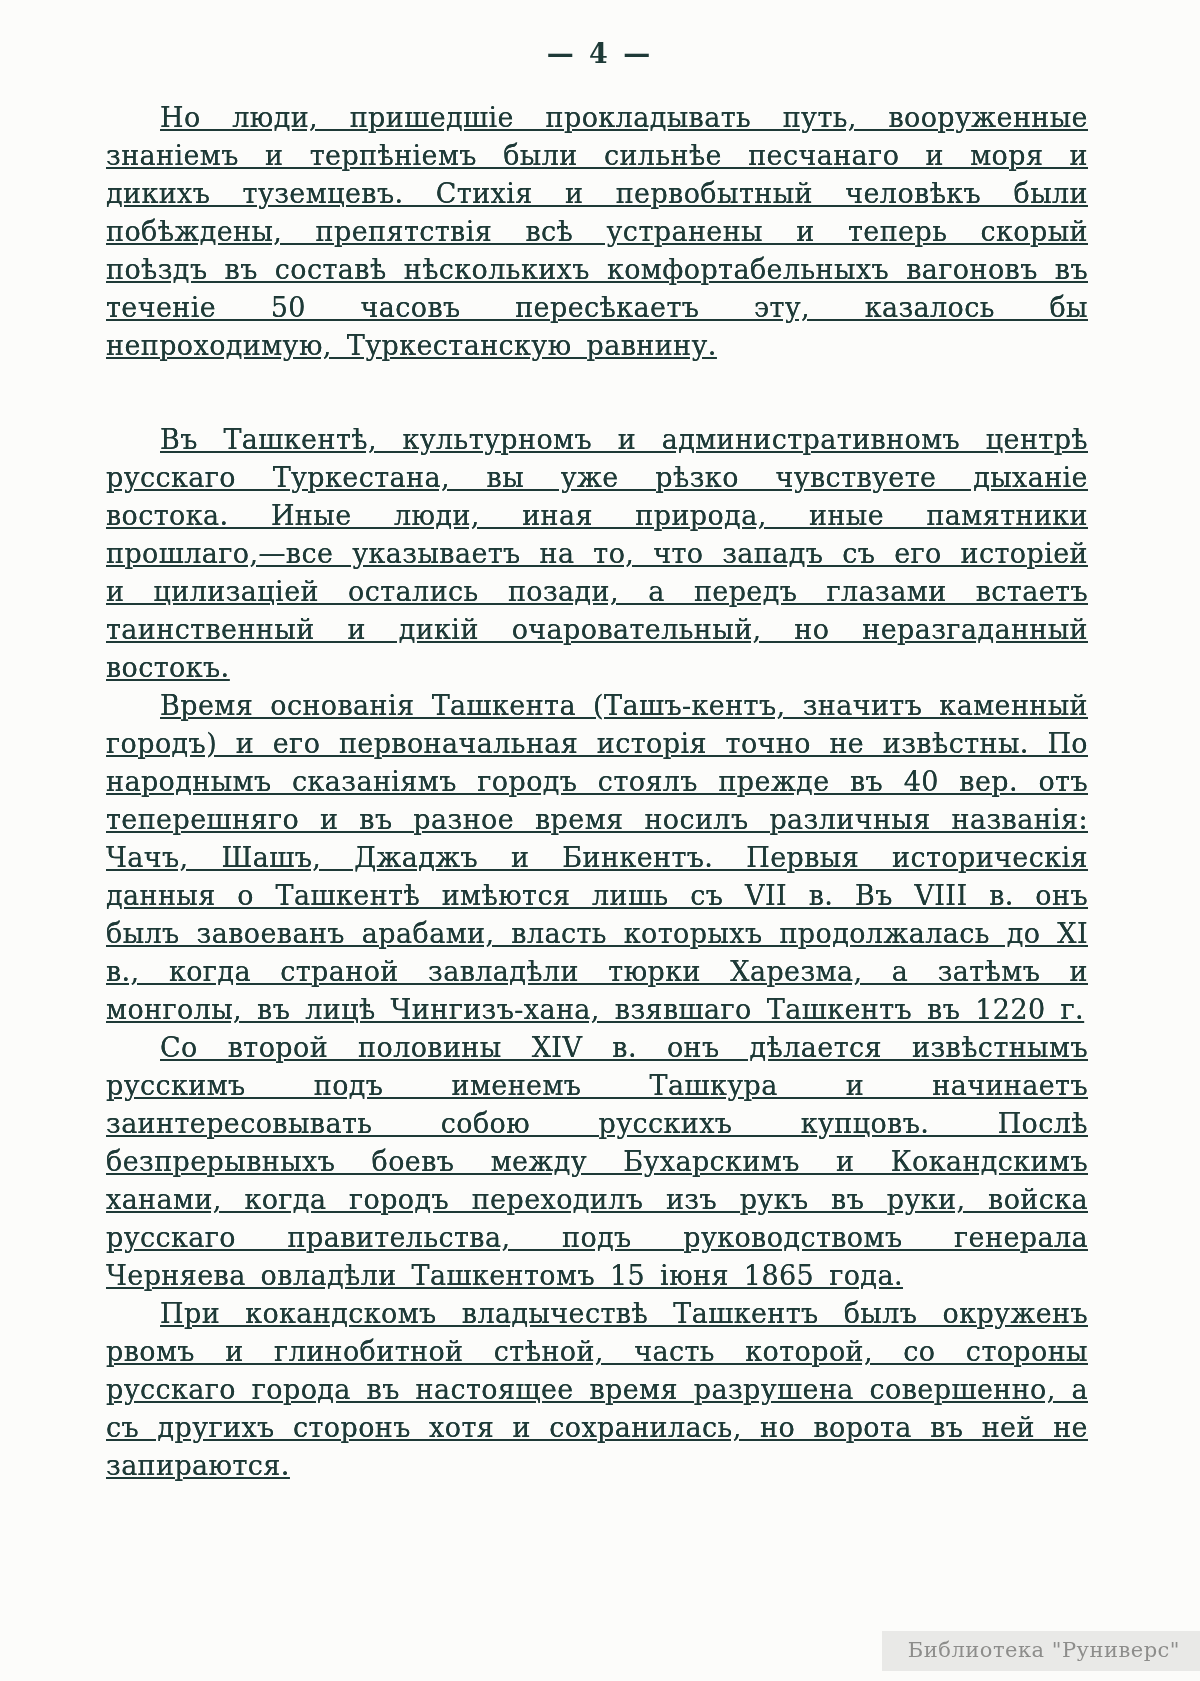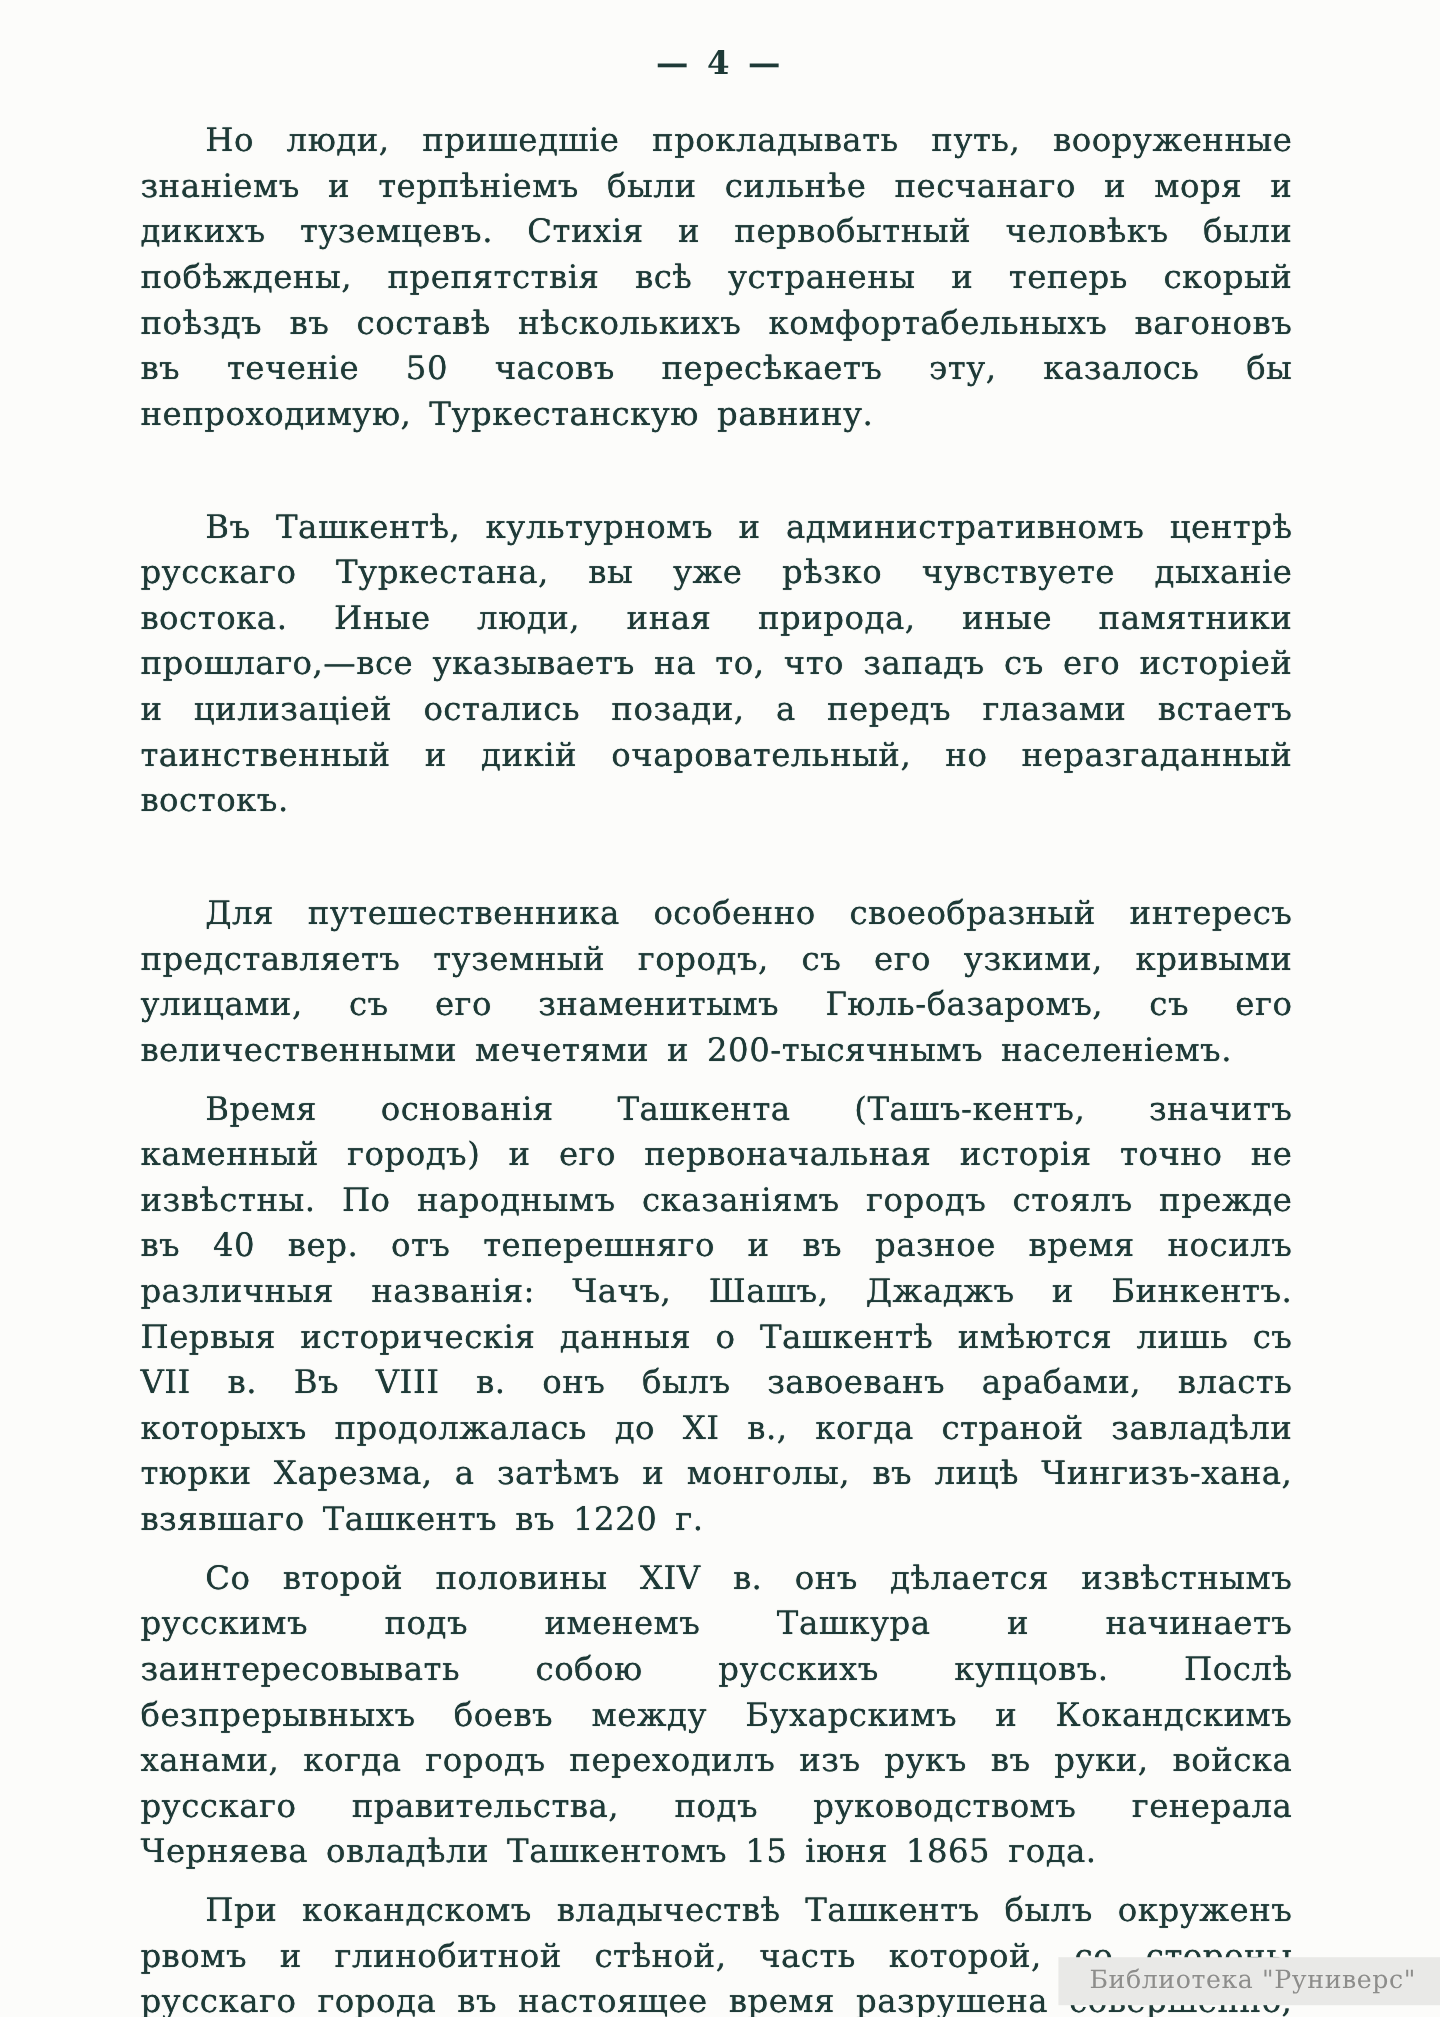"Но люди, пришедшіе прокладывать путь," .text-block p { margin: 11px -> 0; text-decoration: none -> underline }
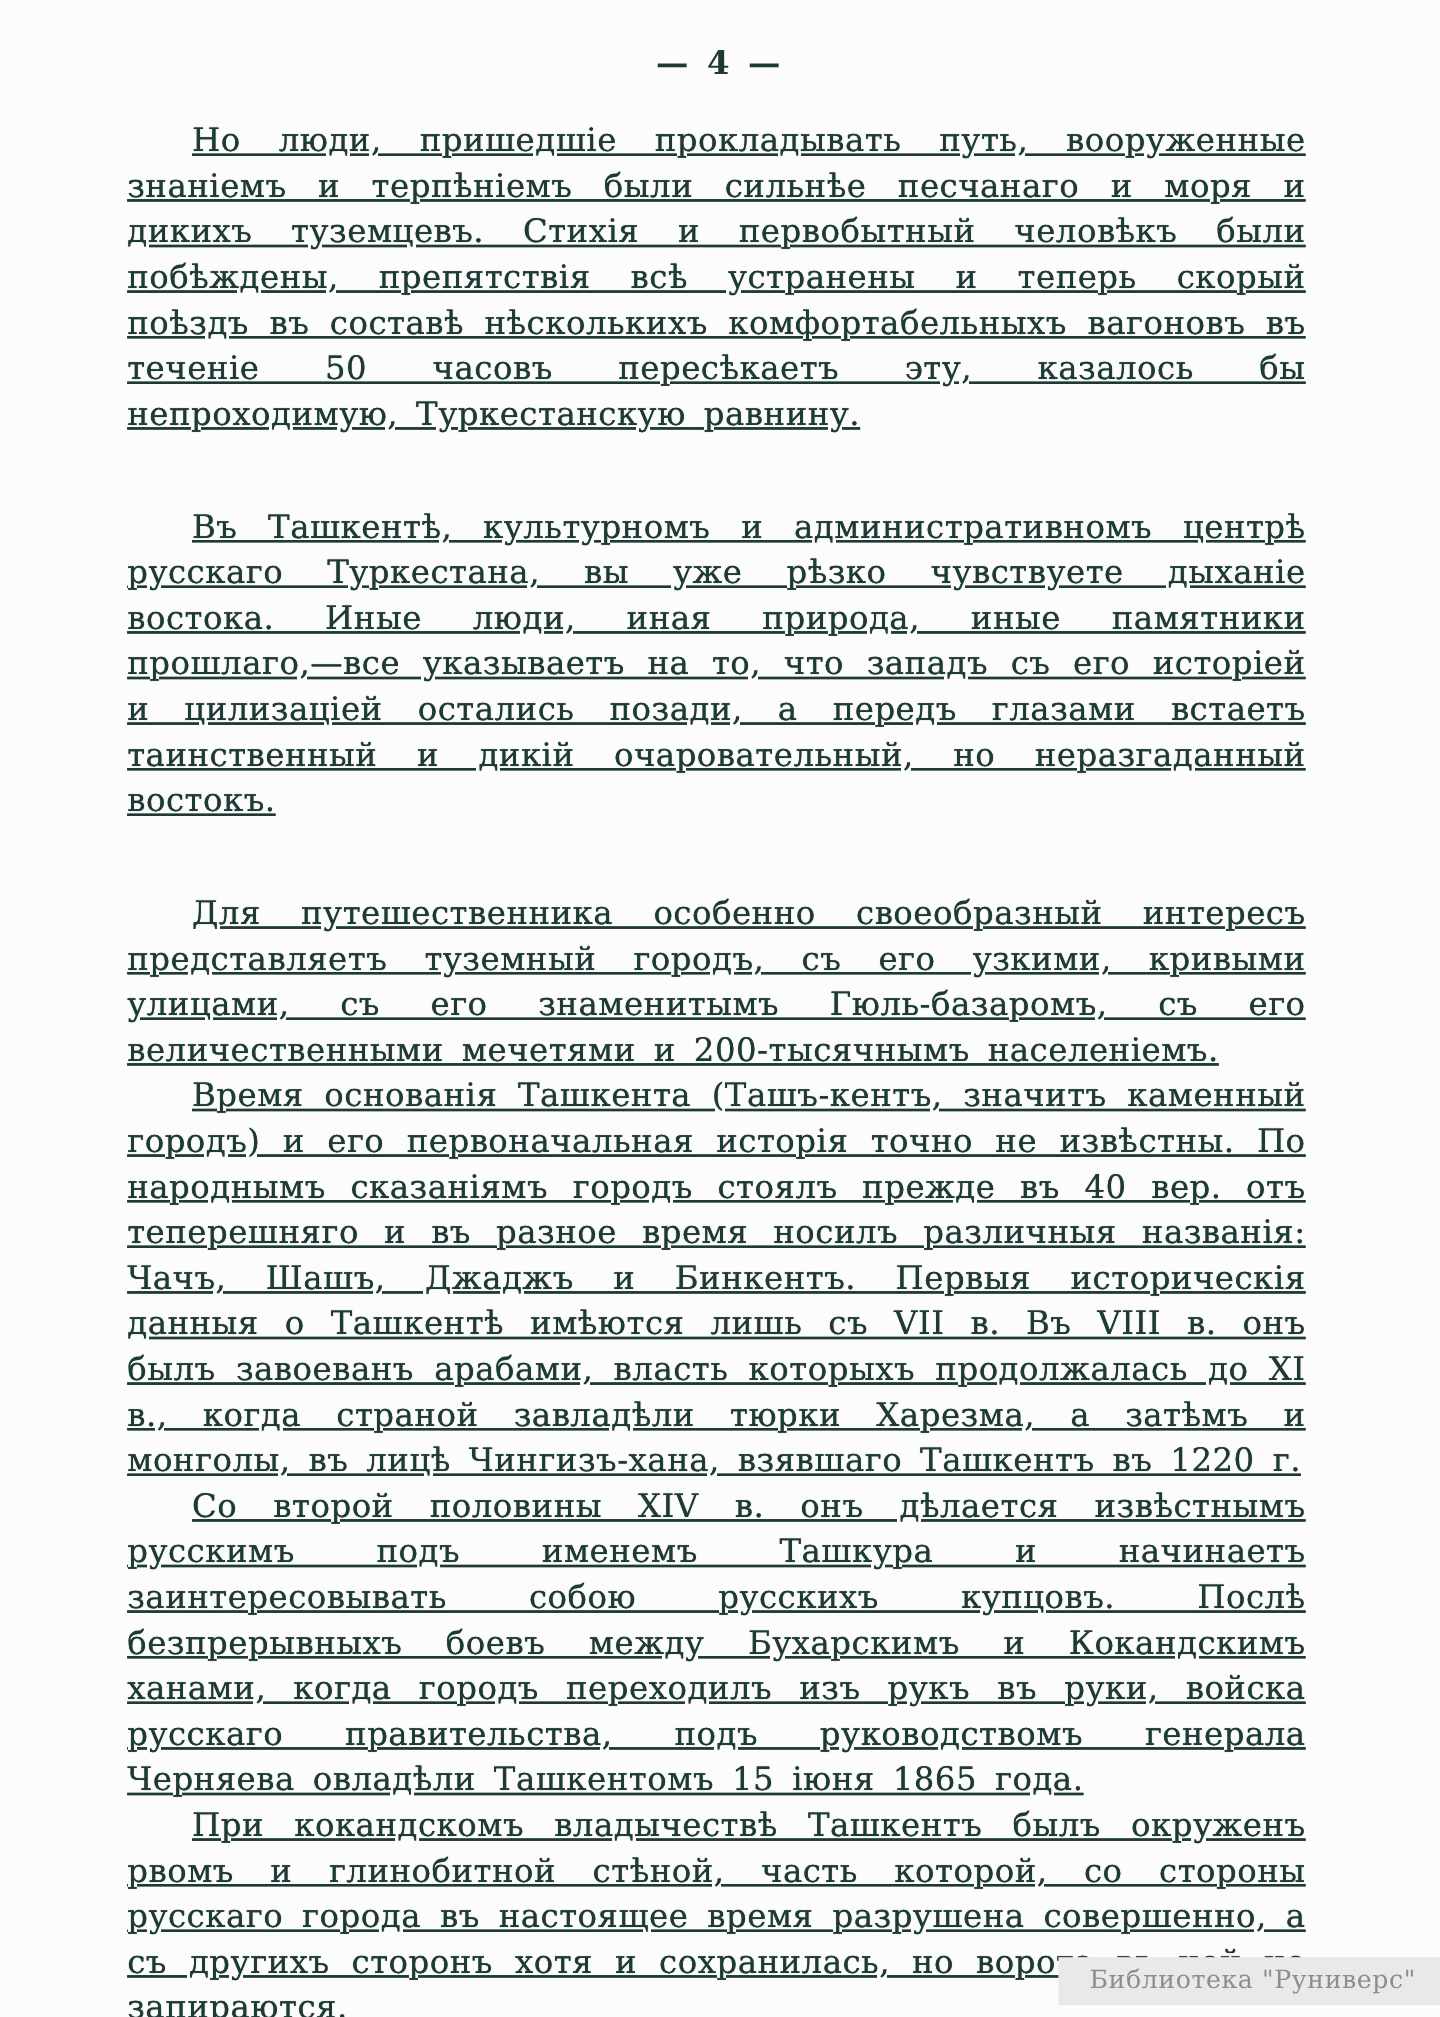"Для путешественника особенно" p.section-gap { html: <p>Для путешественника особенно своеобразный интересъ представляетъ туземный городъ, съ его узкими, кривыми улицами, съ его знаменитымъ Гюль-базаромъ, съ его величественными мечетями и 200-тысячнымъ населеніемъ.</p> -> none }
